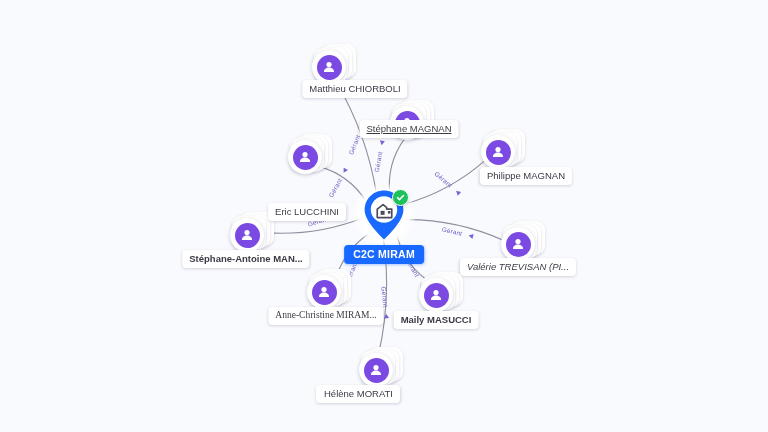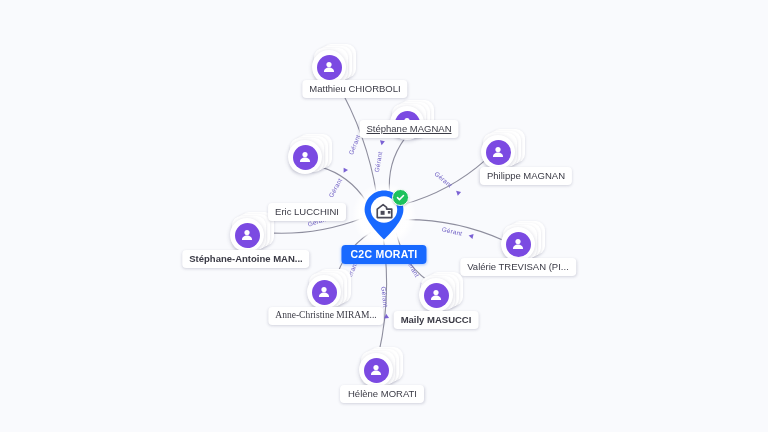"C2C MORATI" div { text: MORATI -> MIRAM }
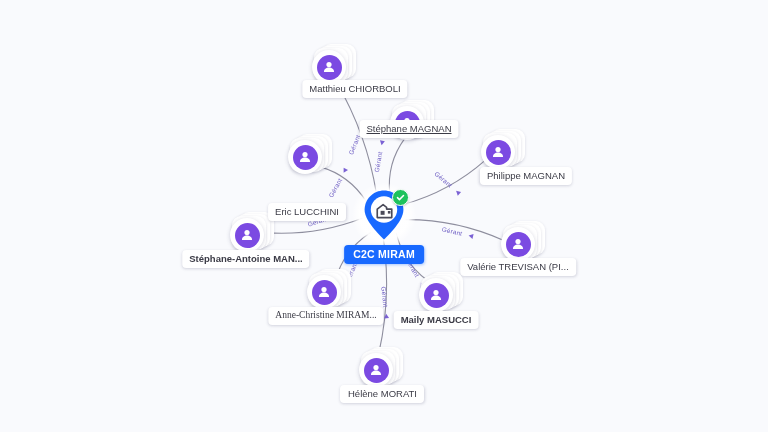"Valérie TREVISAN (PI..." div.node-label { font-style: none -> italic }
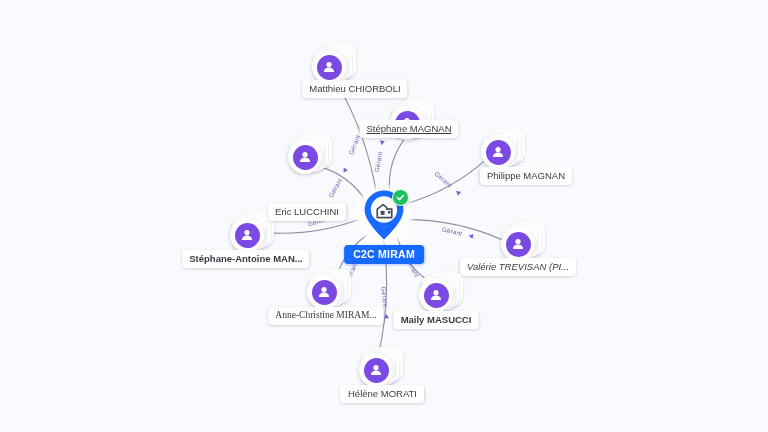"Hélène MORATI" div.node-label { left: 382px -> 358px }
